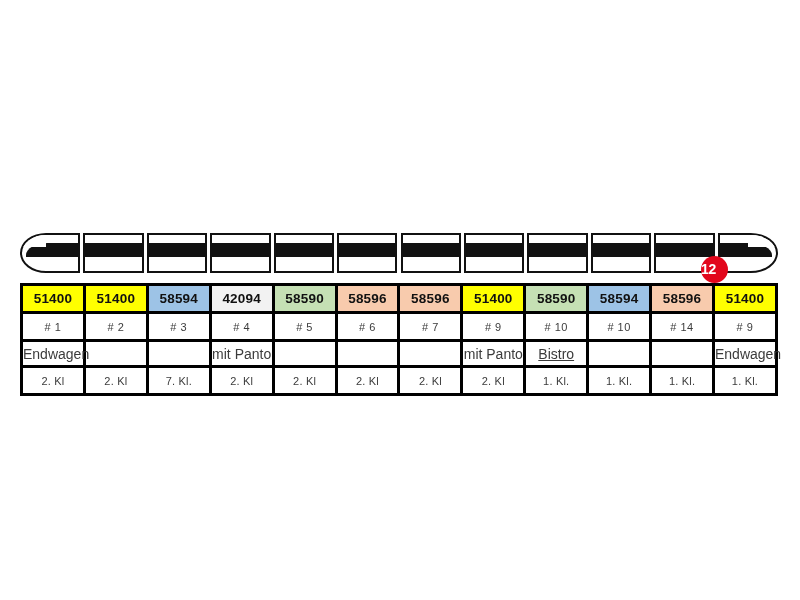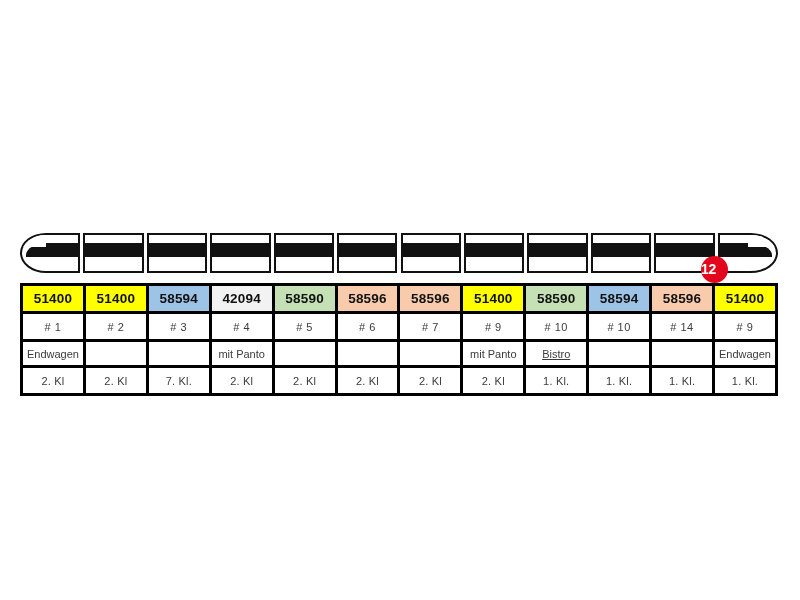"Endwagen" .table tr.r-note td { font-size: 11px -> 14px }
